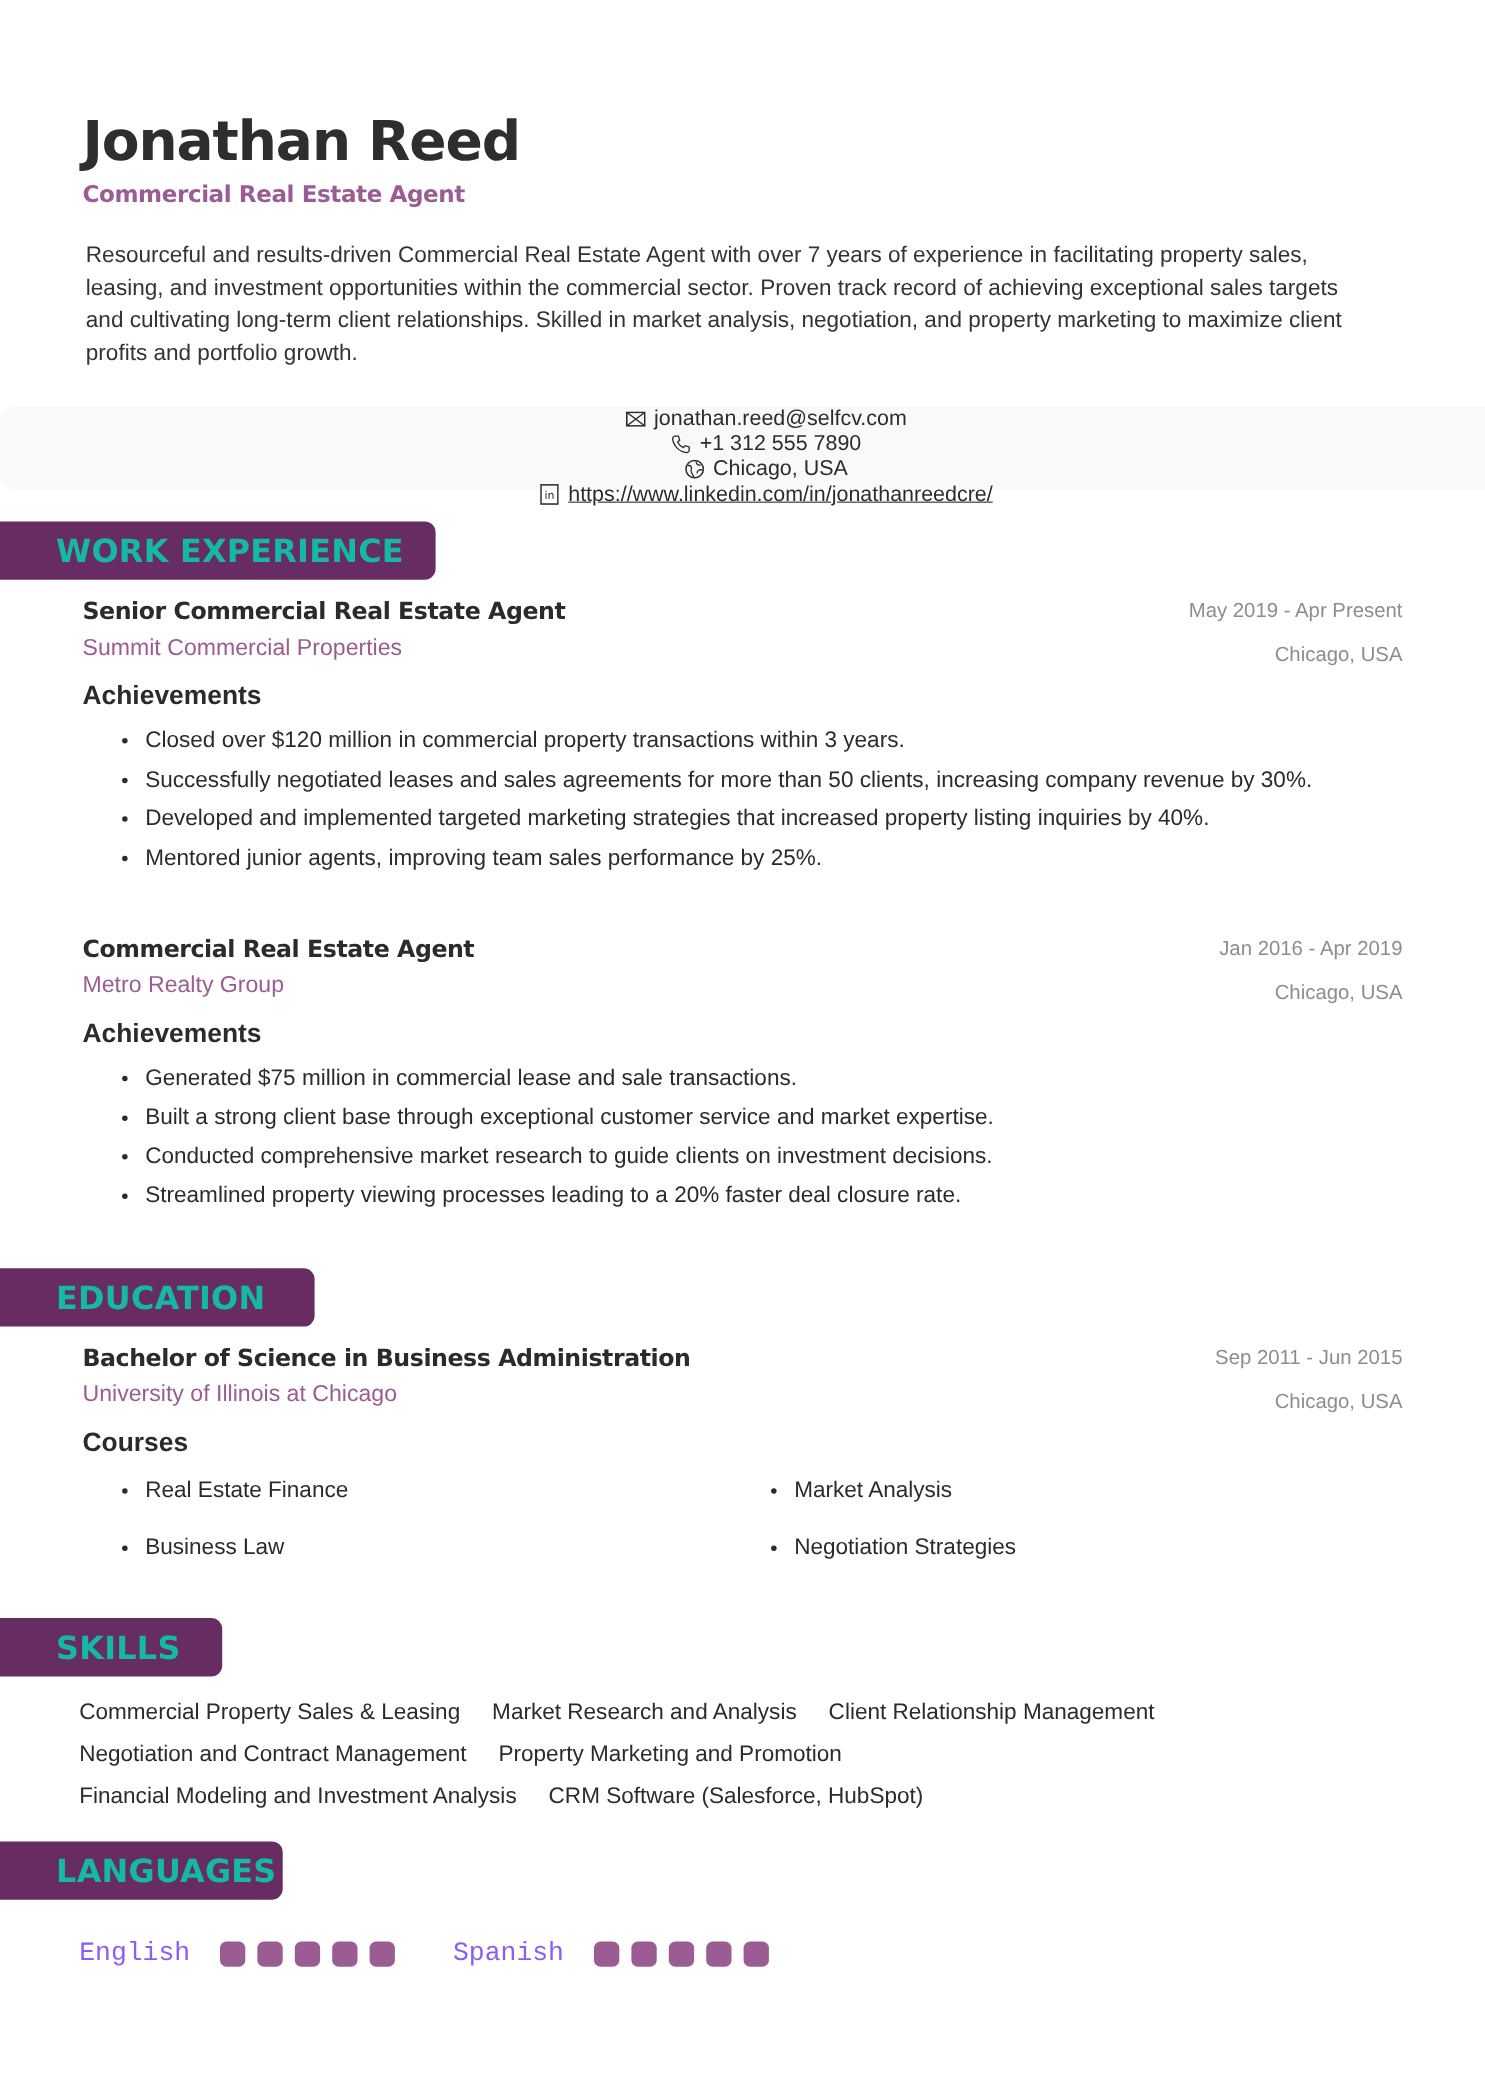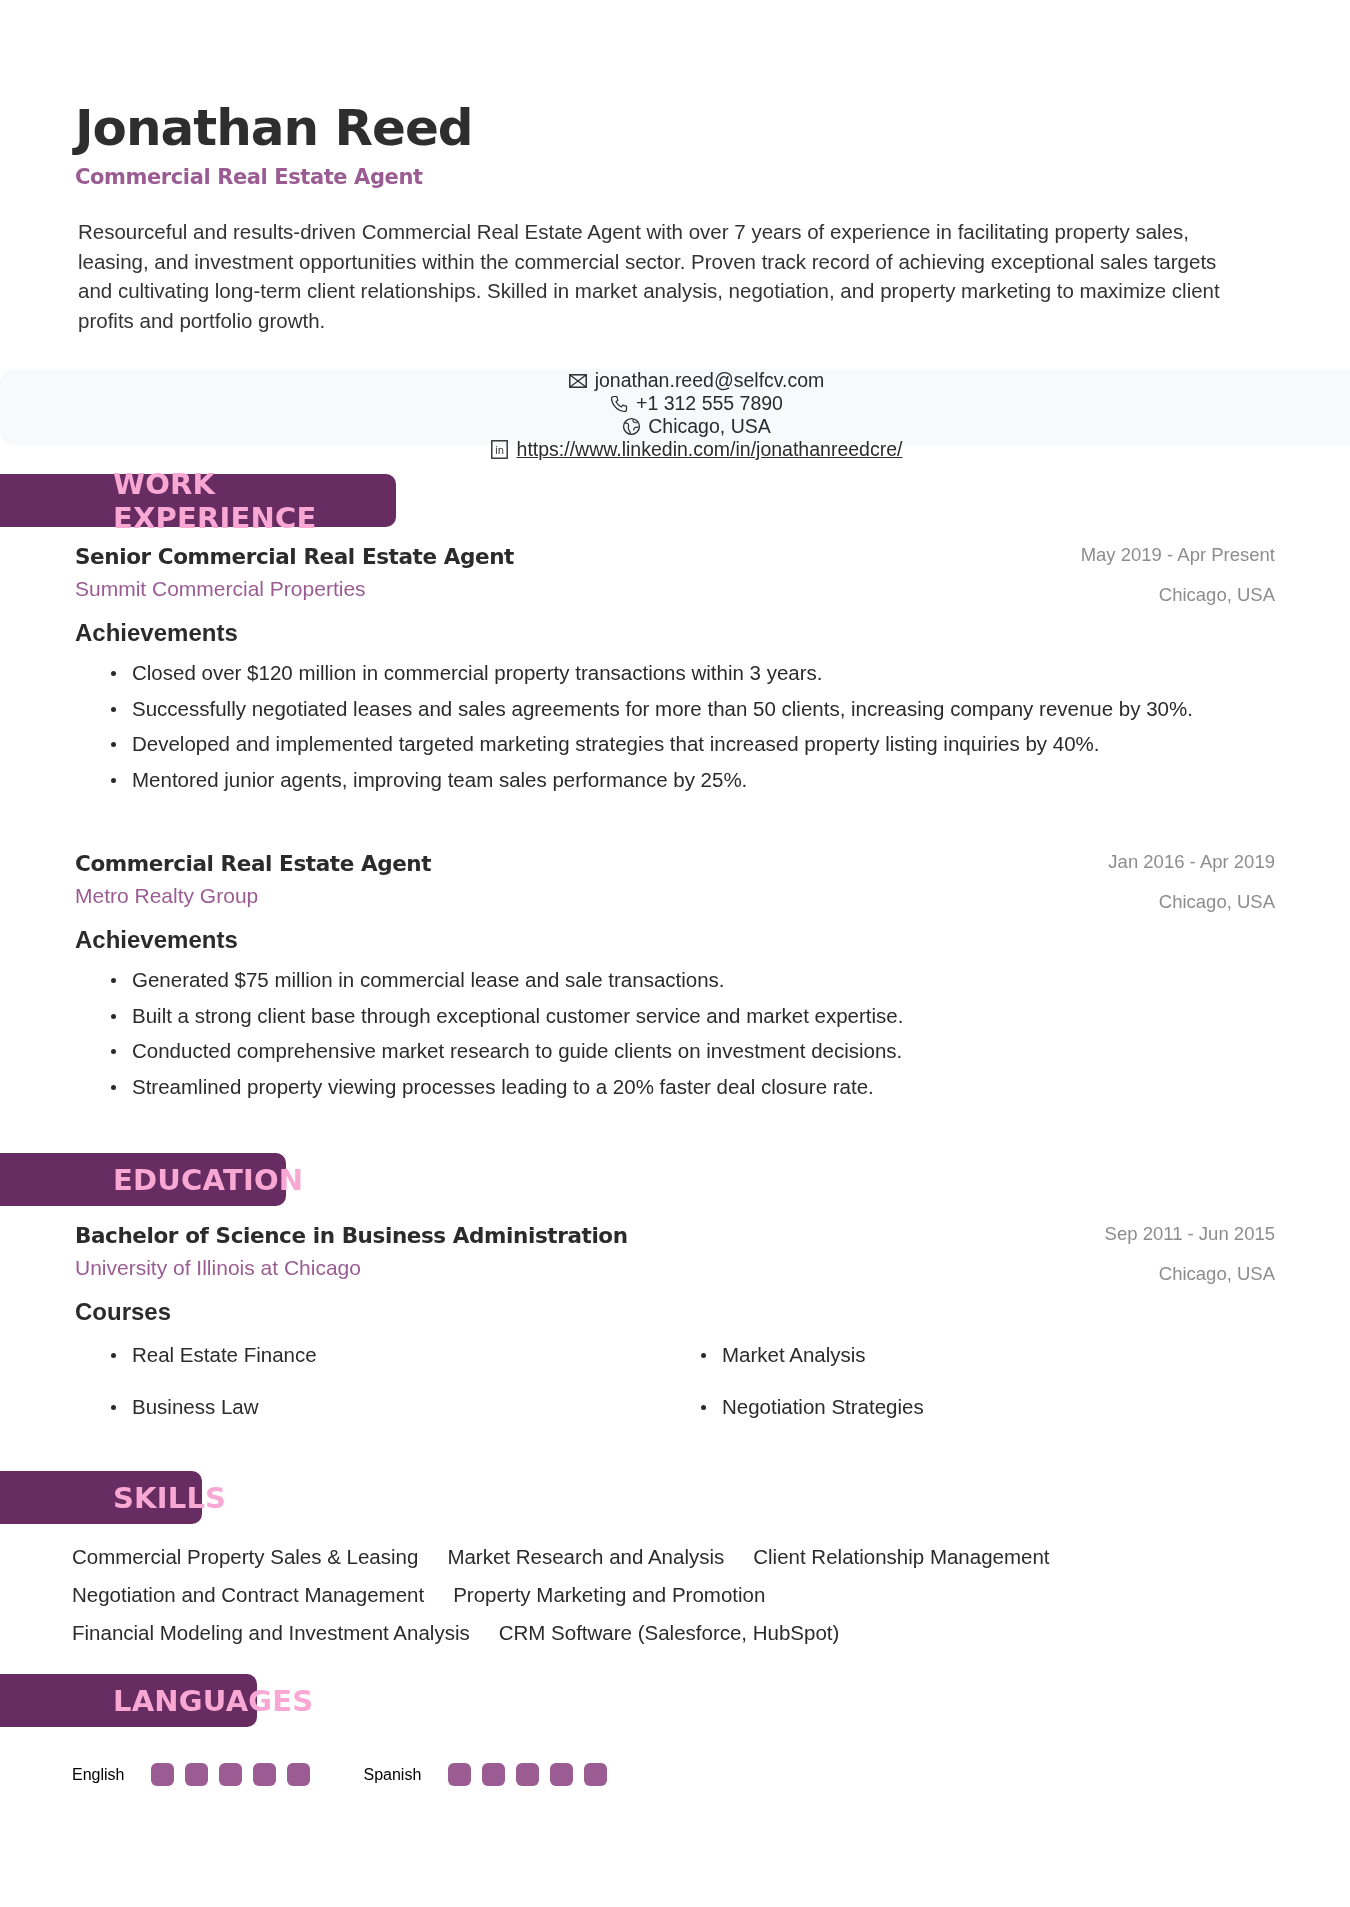"WORK EXPERIENCE" .section-tab { color: #f9a8d4 -> #14b8a6; padding-left: 113px -> 51px }
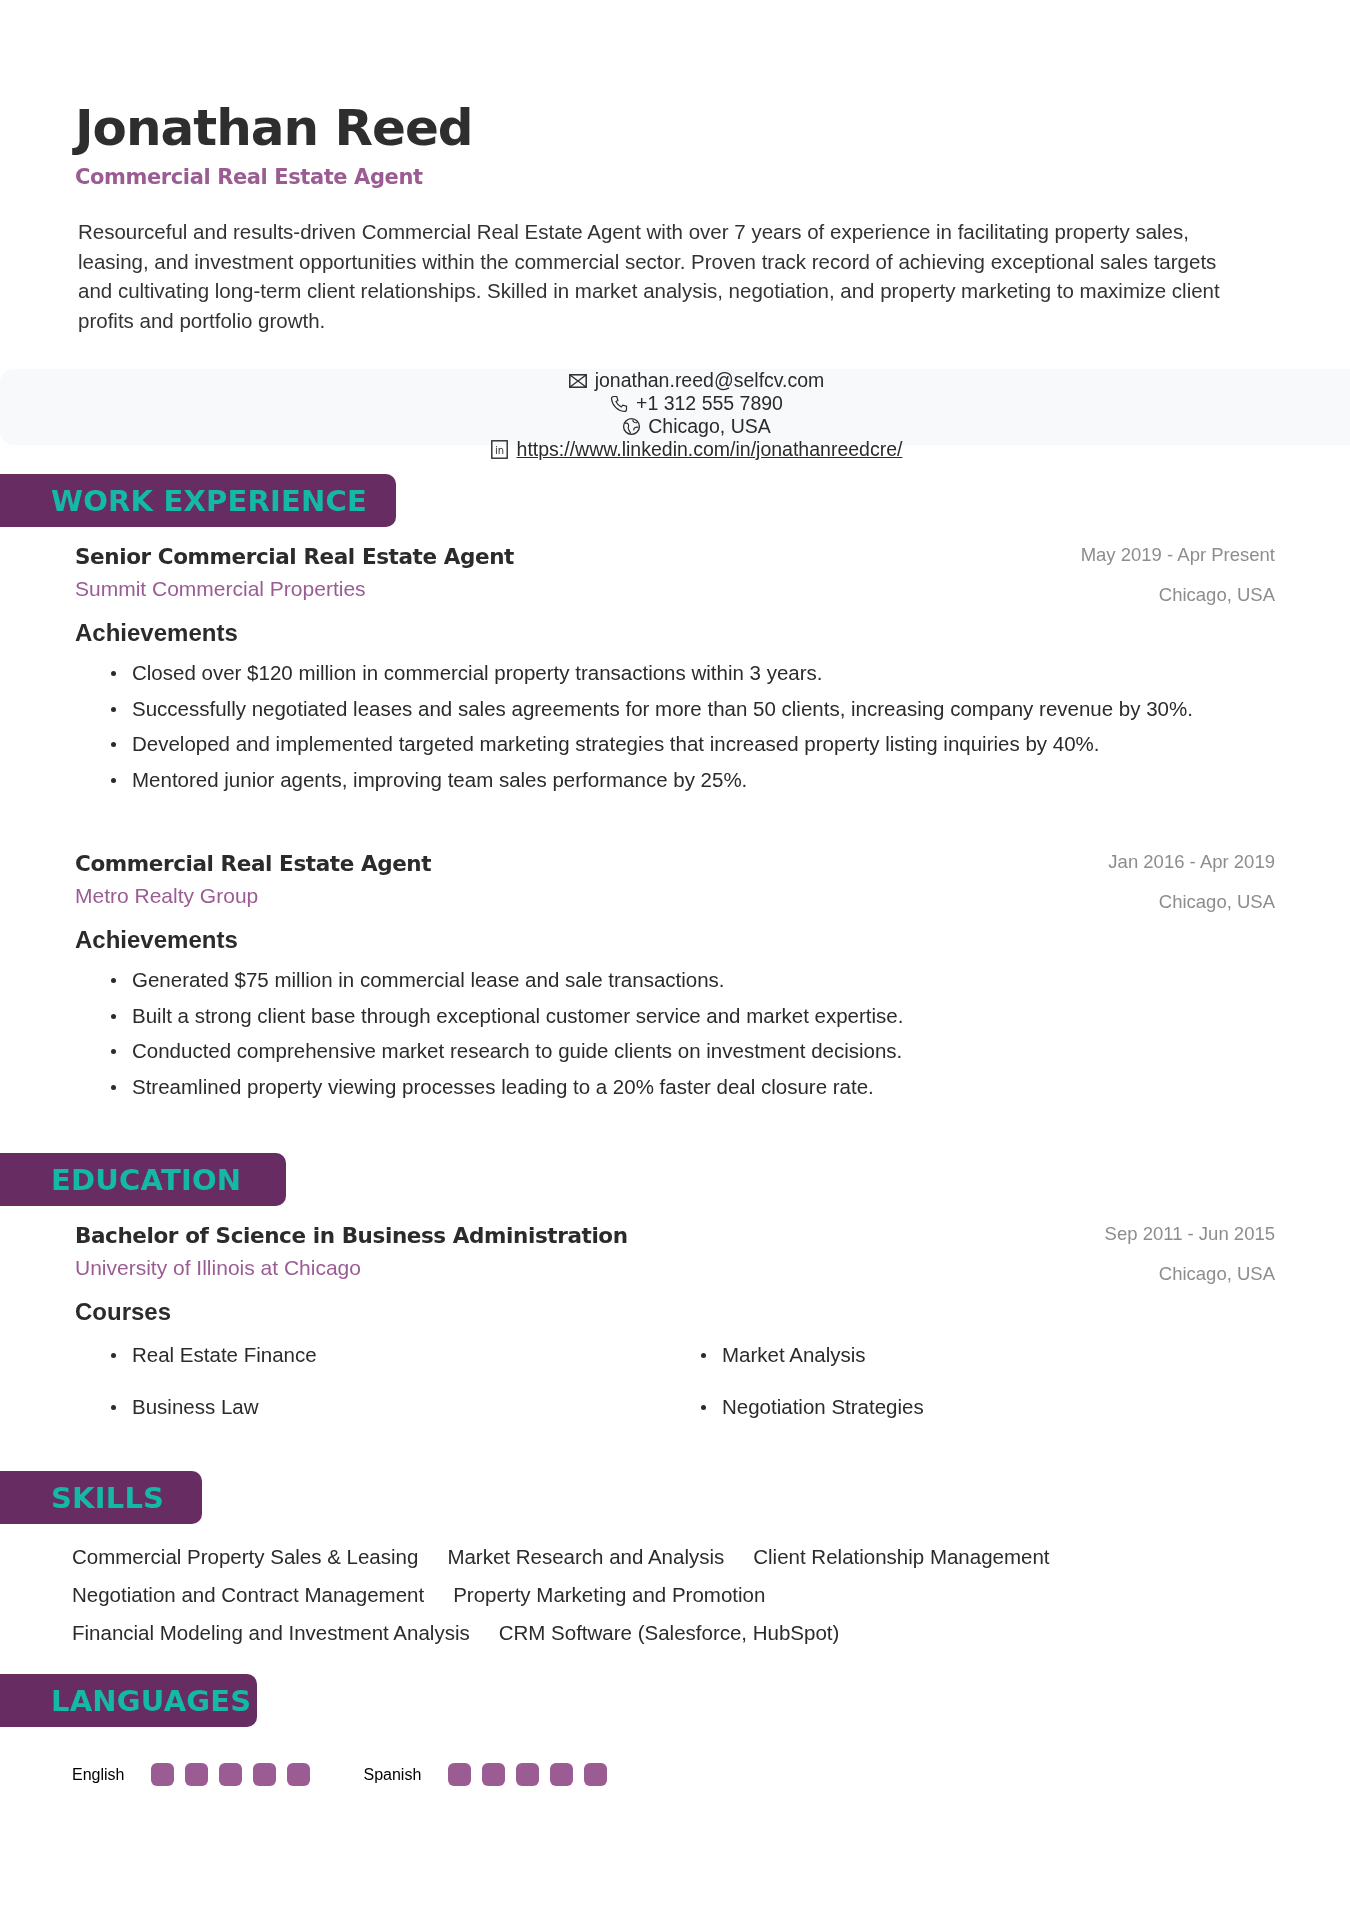"English" .lang-name { color: #000000 -> #8b5cf6; font-family: none -> Liberation Mono, monospace; font-size: 16px -> 24px }
